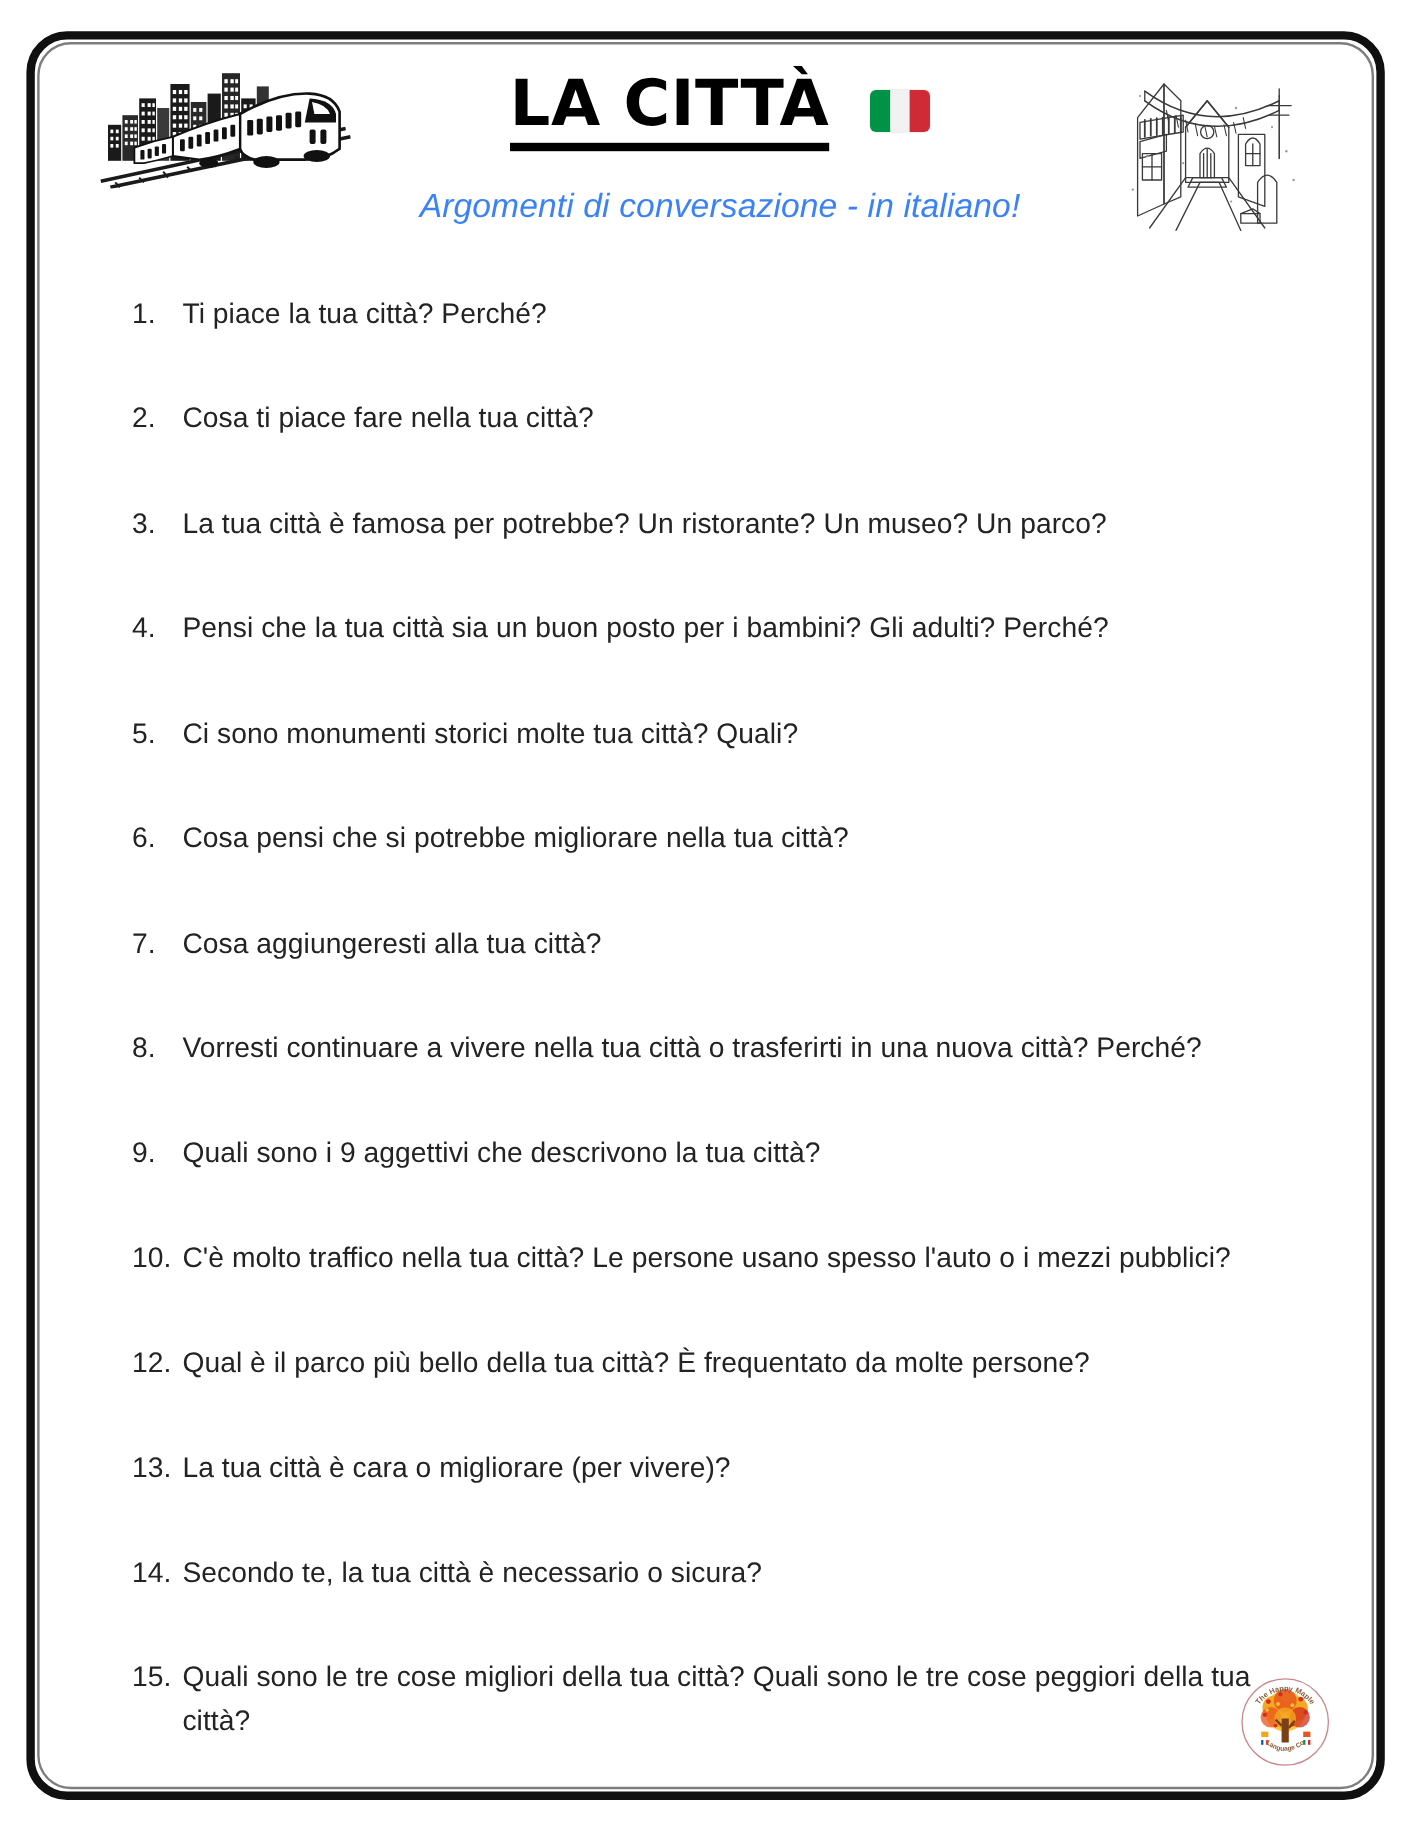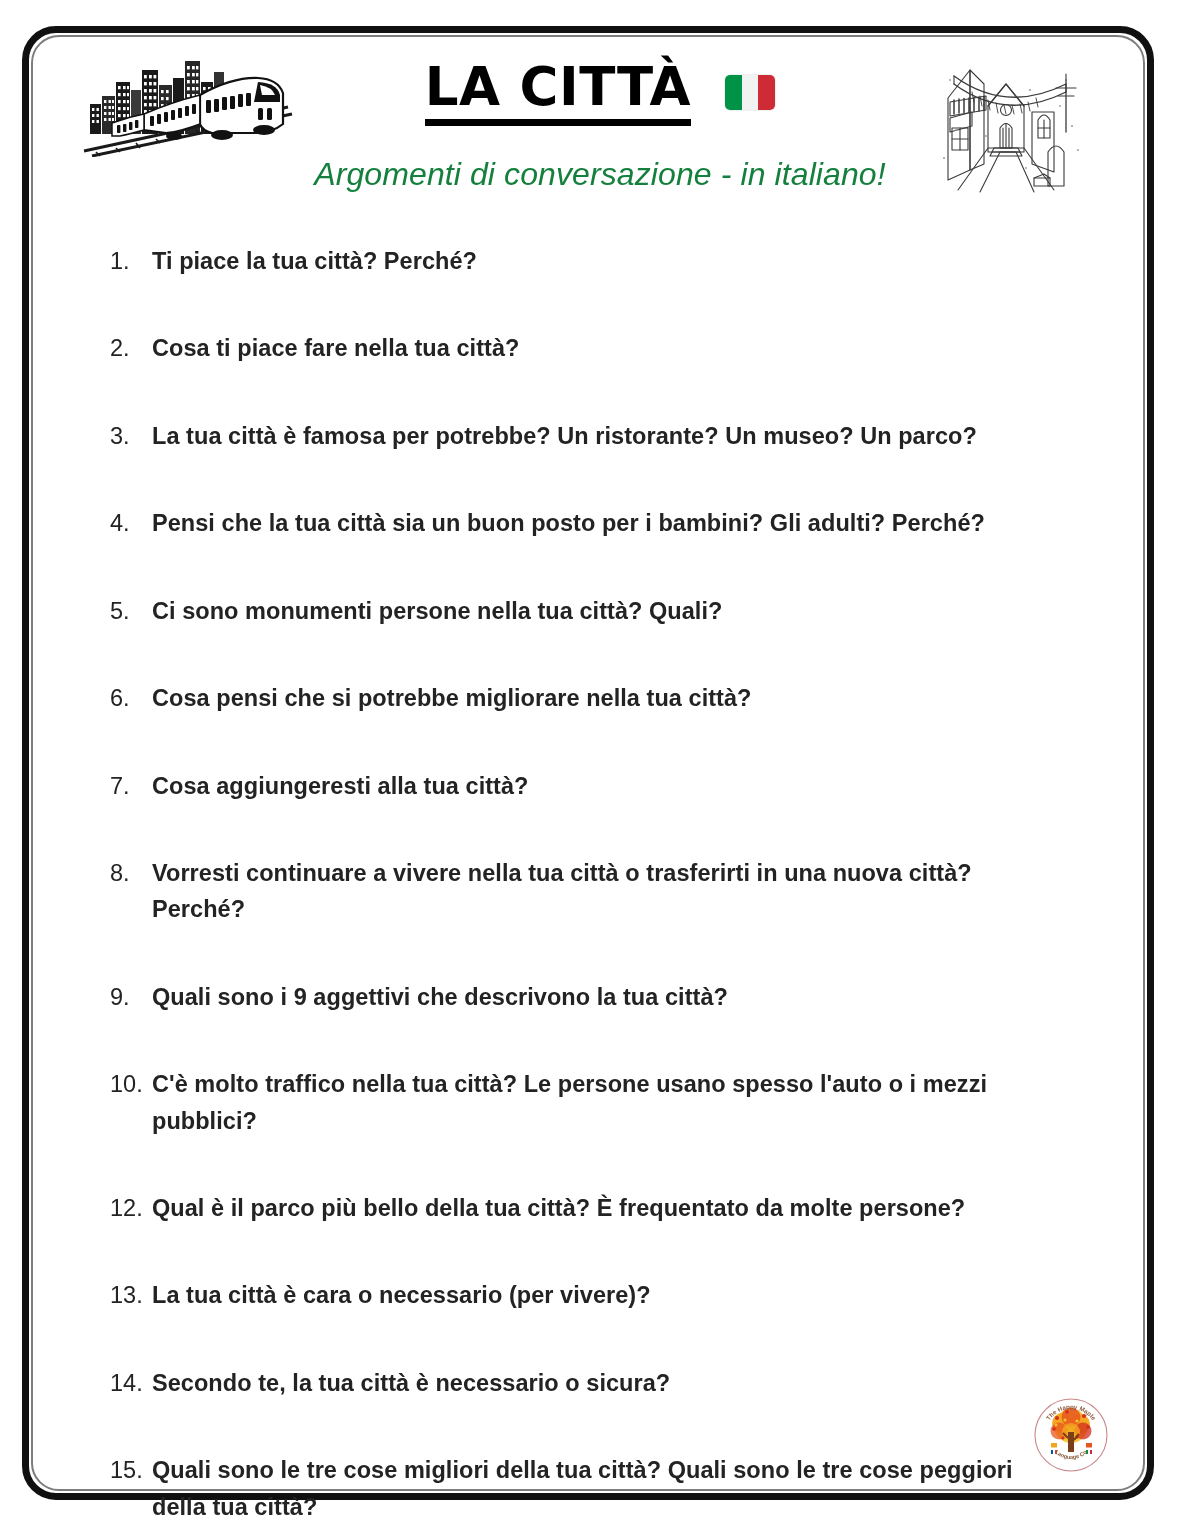"Argomenti di conversazione - in" .subtitle { color: #15803d -> #3b82f6; font-size: 32px -> 28px }
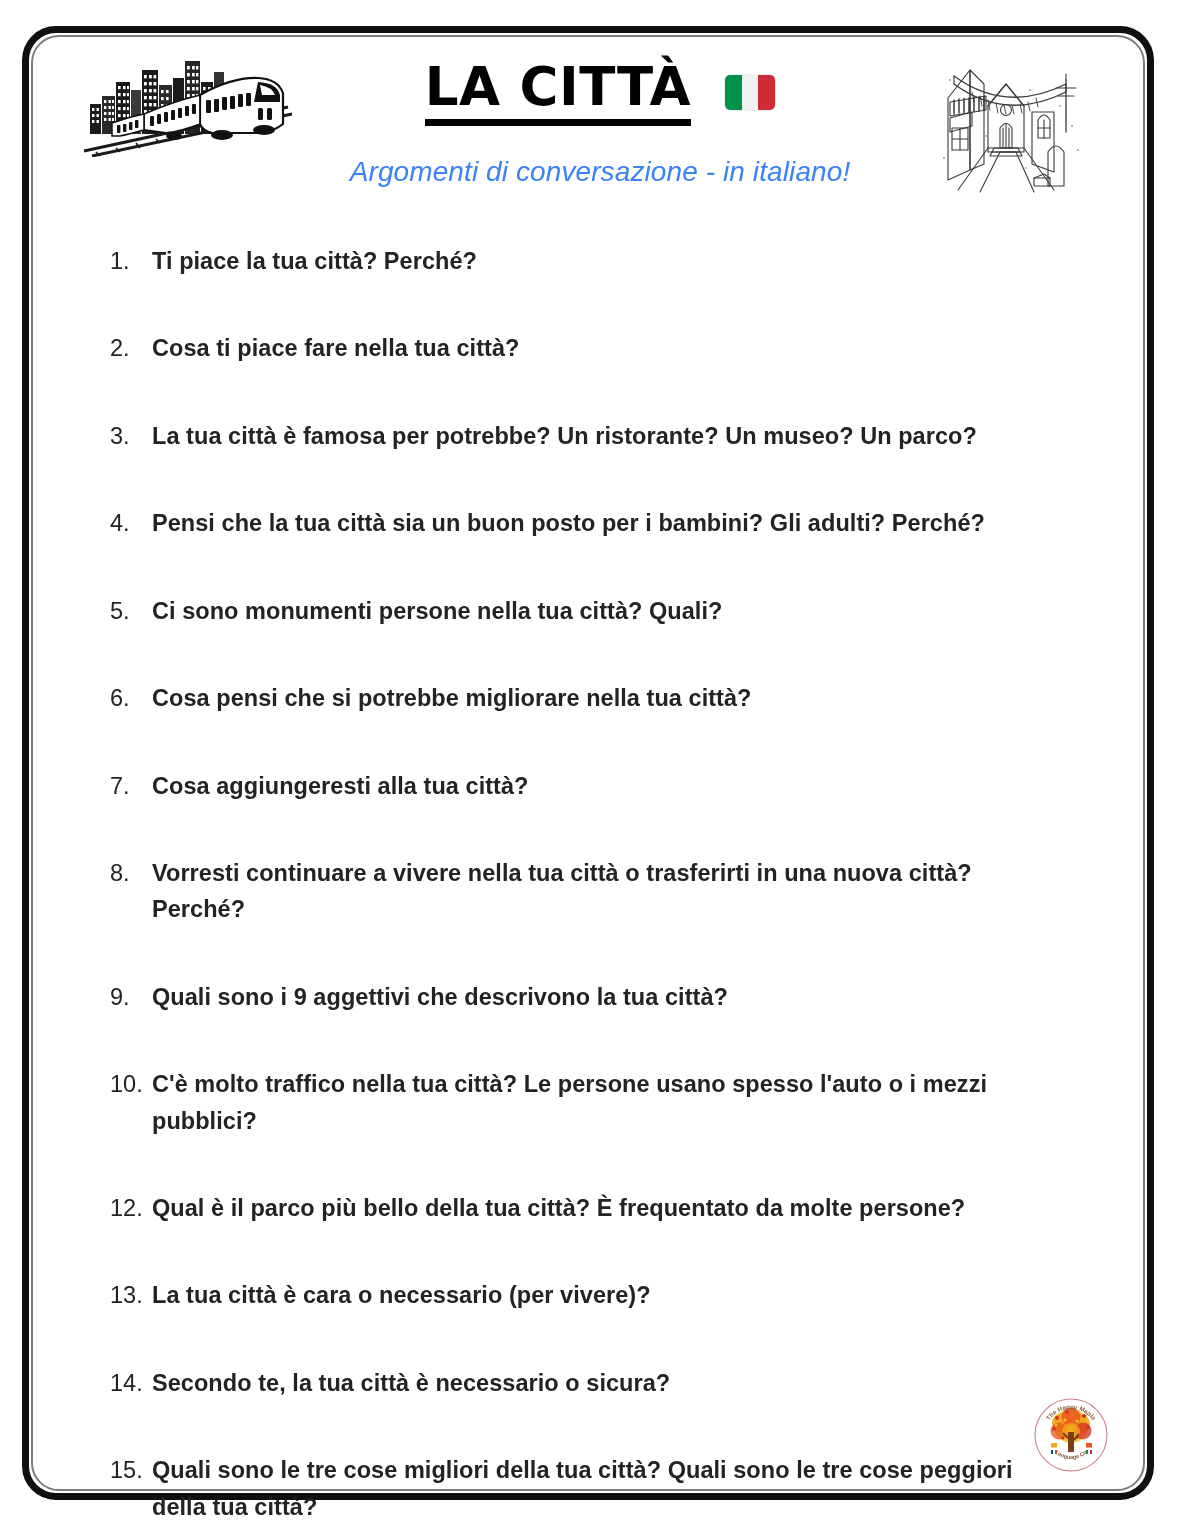"Ti piace la tua città?" .q-text { font-weight: bold -> none }
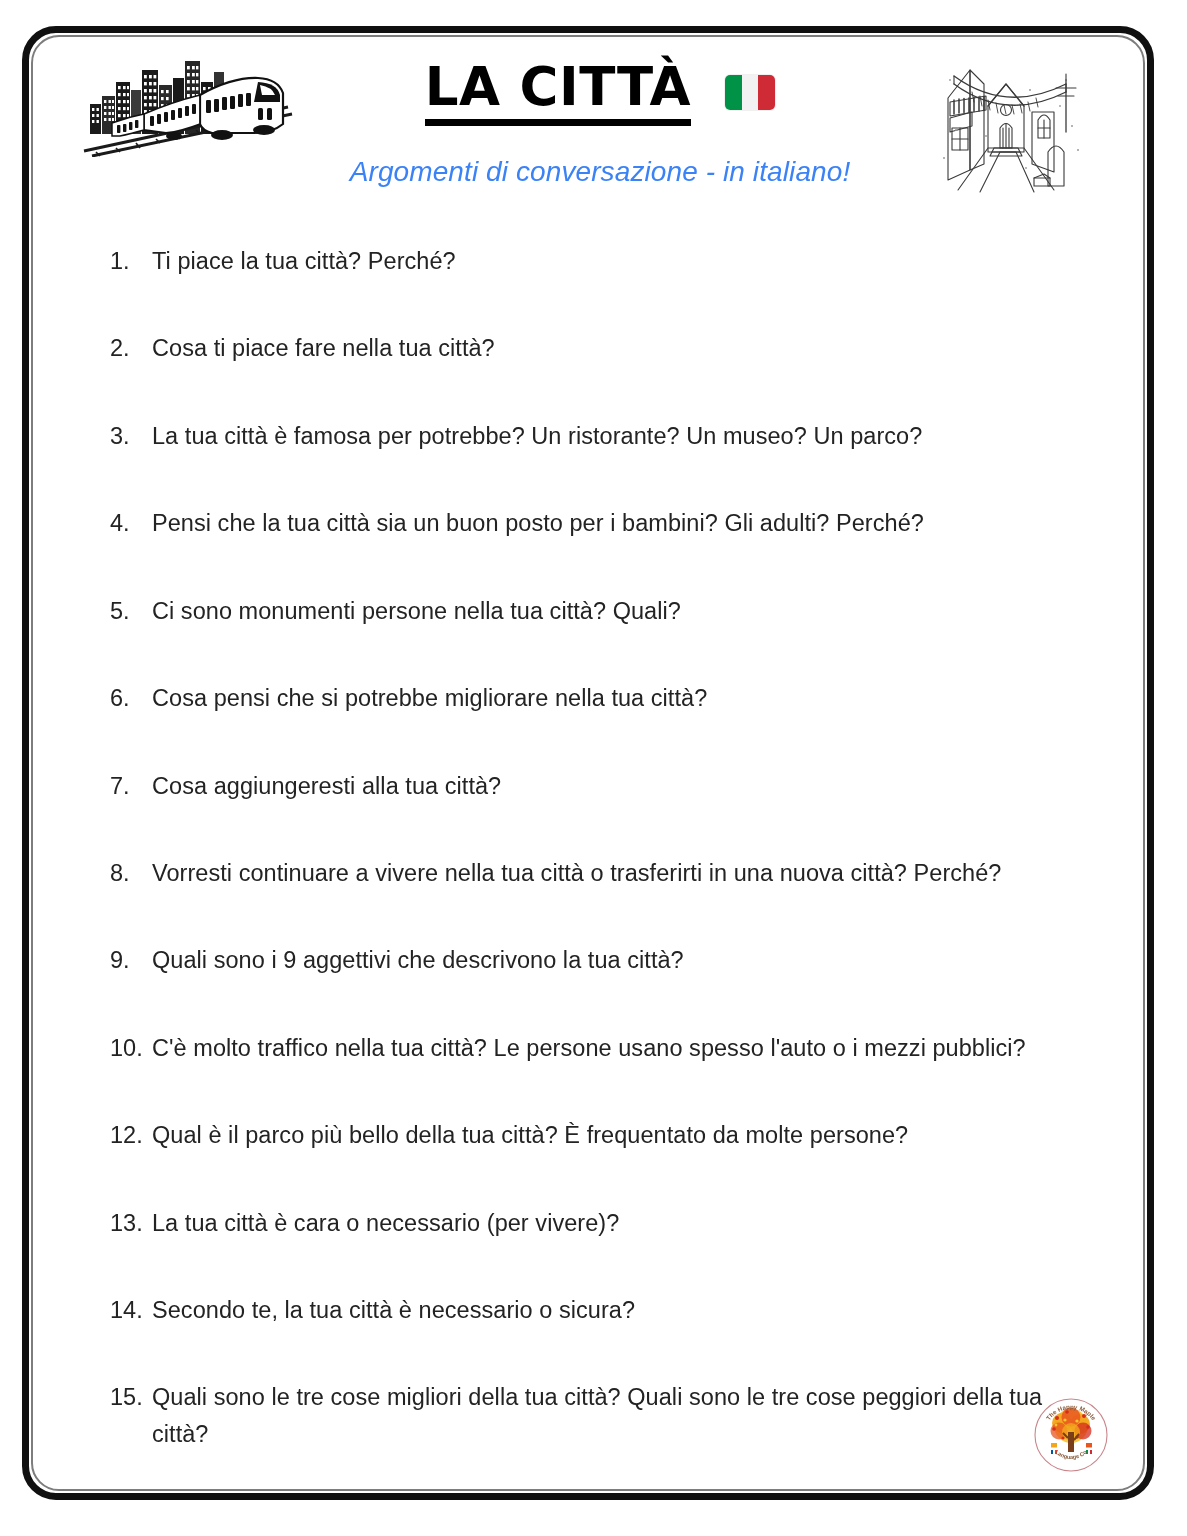"Ci sono monumenti persone nella" span.q-text { text: persone nella -> storici molte }
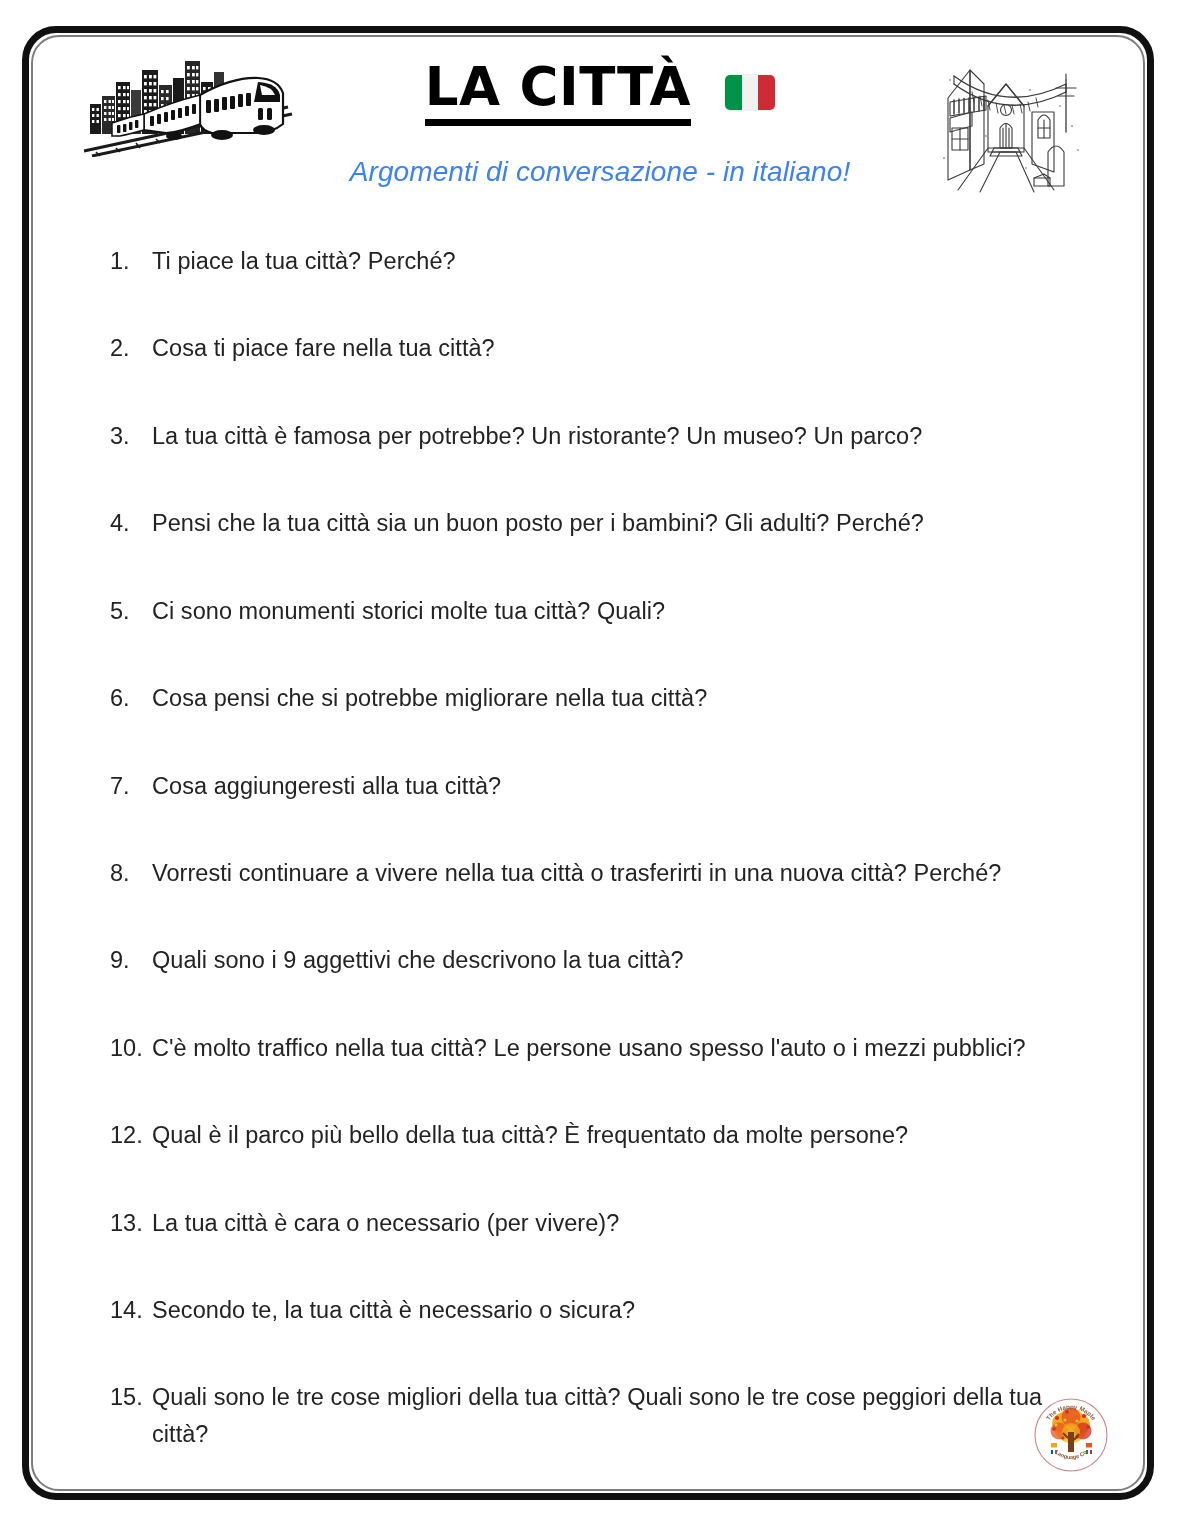"La tua città è cara" span.q-text { text: necessario -> migliorare }
